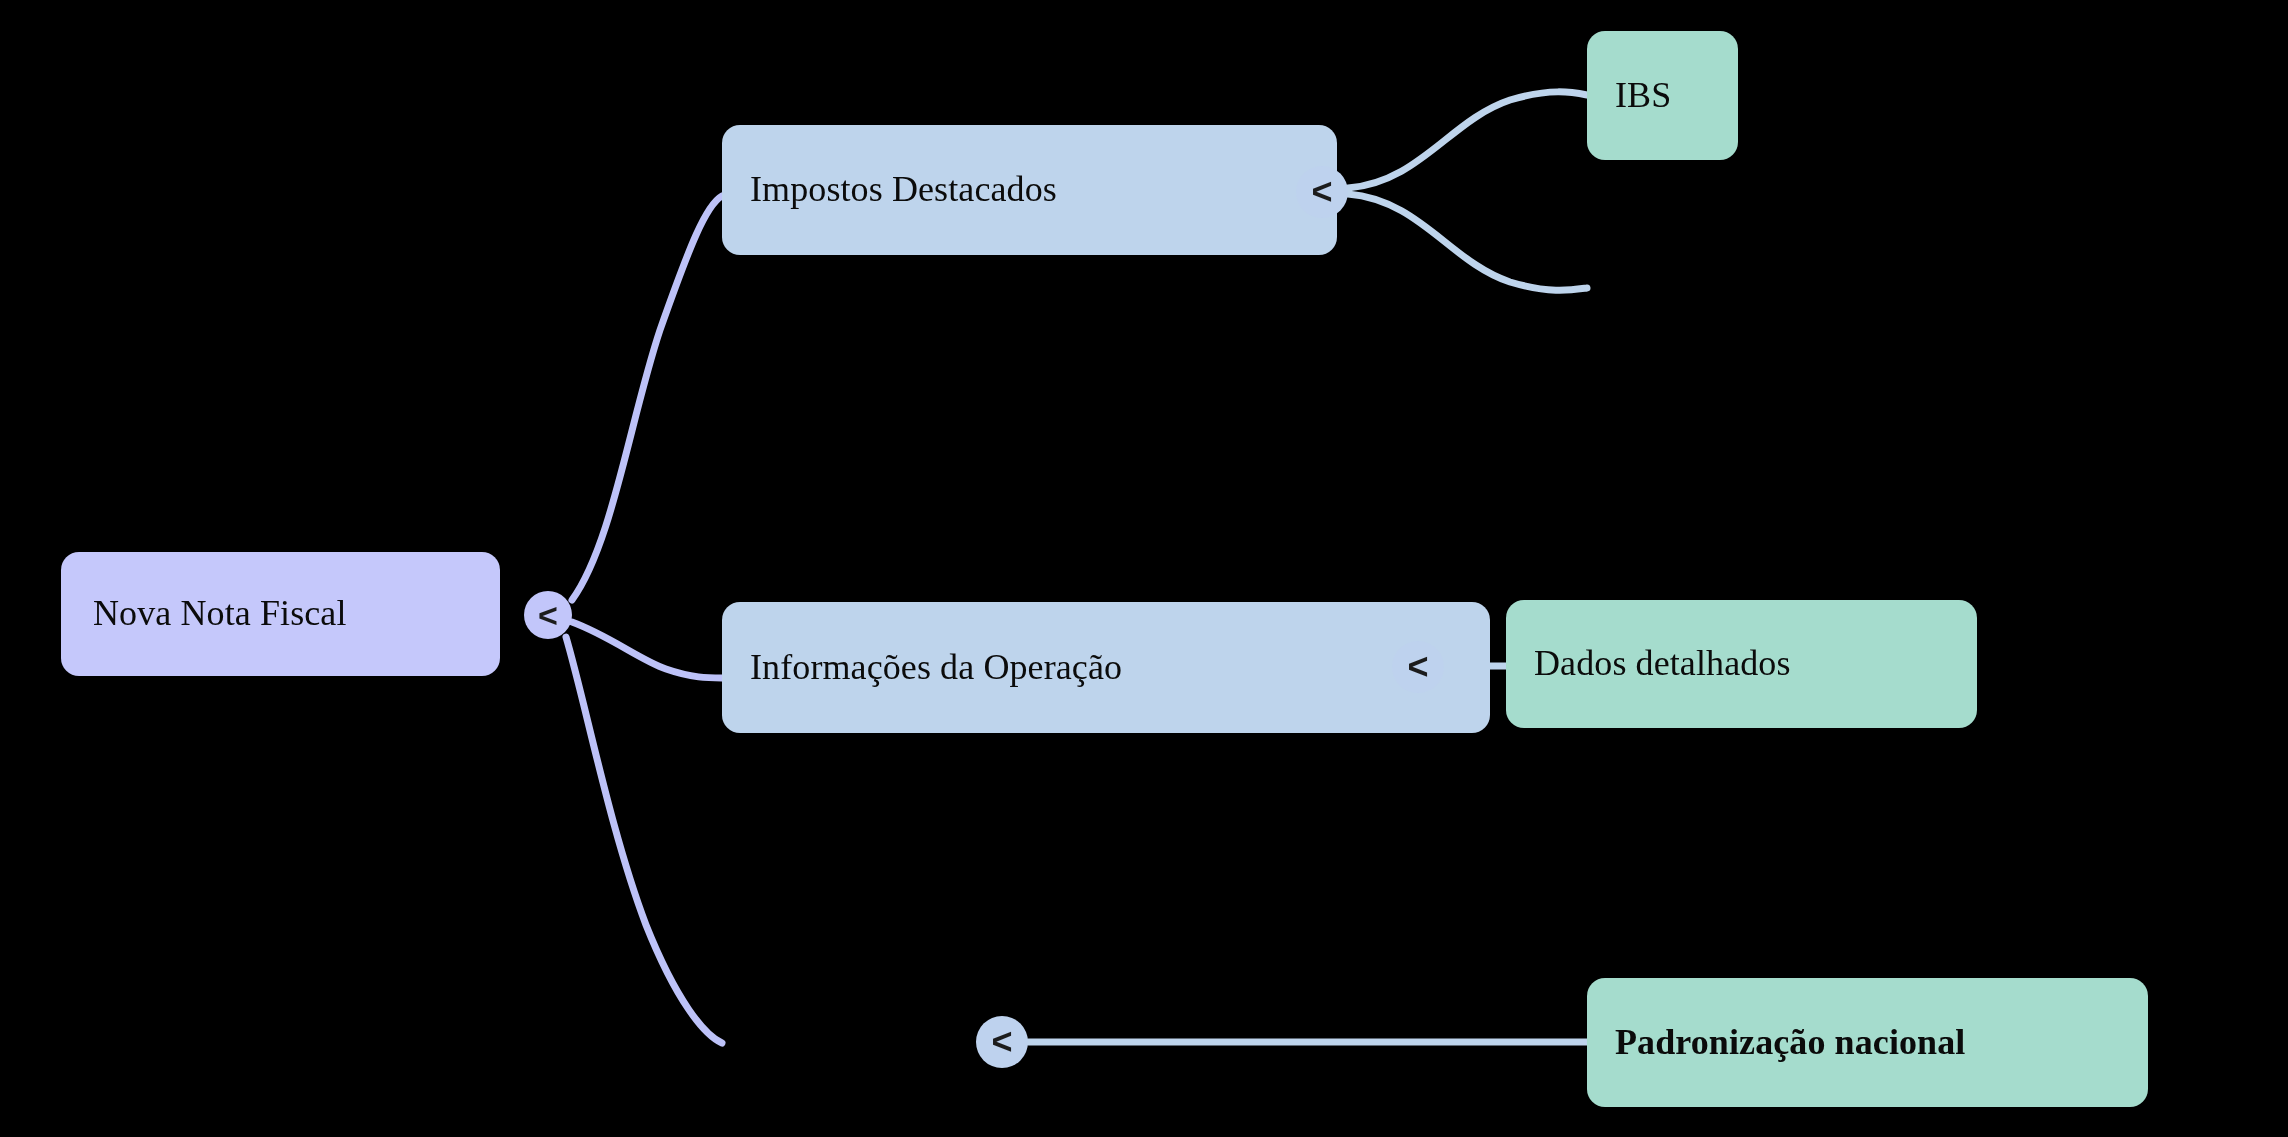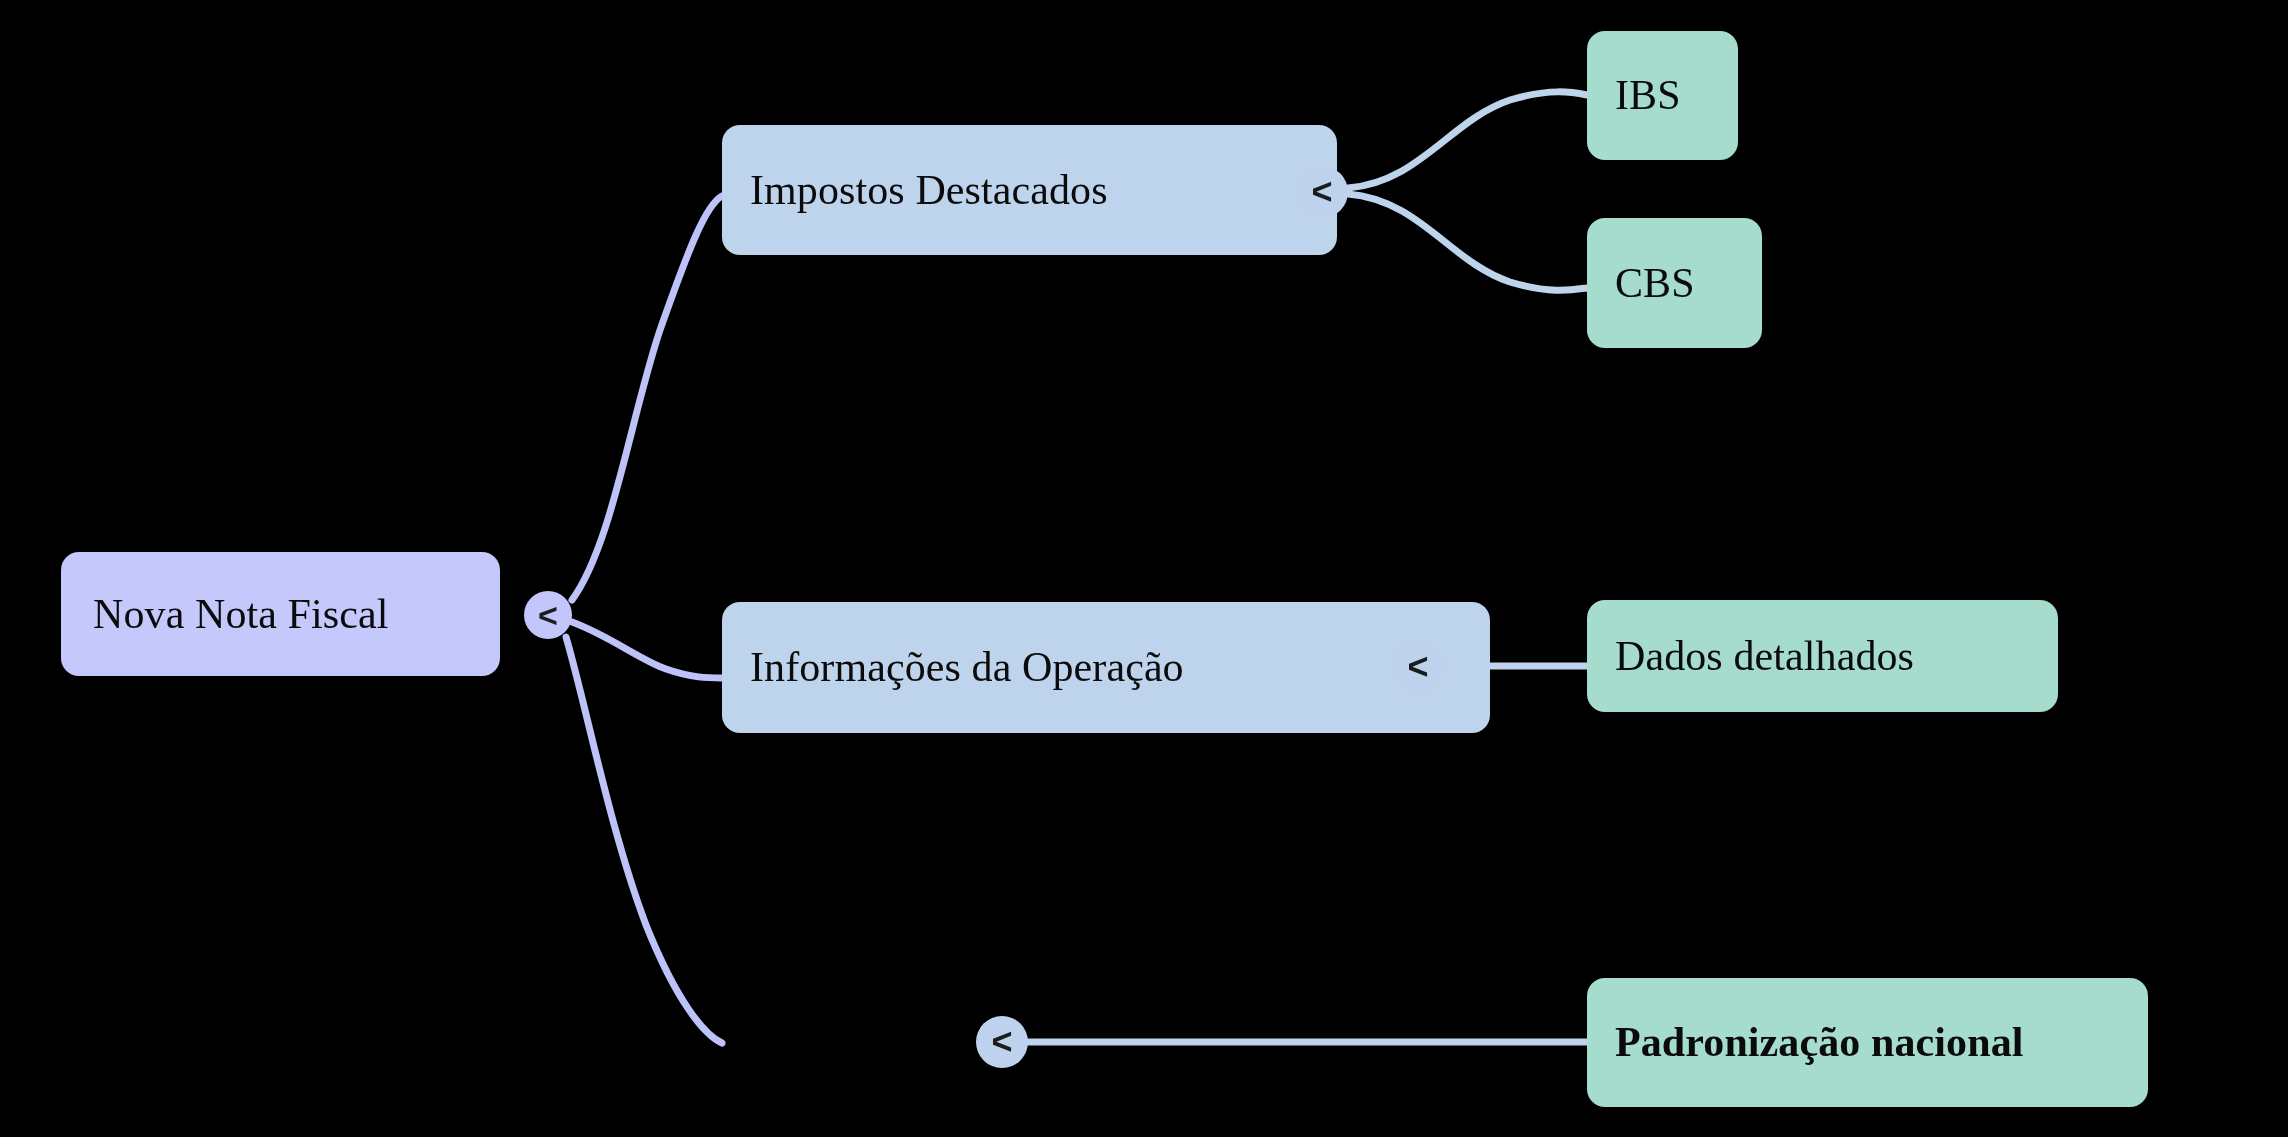"IBS" .node { font-size: 42px -> 36px }
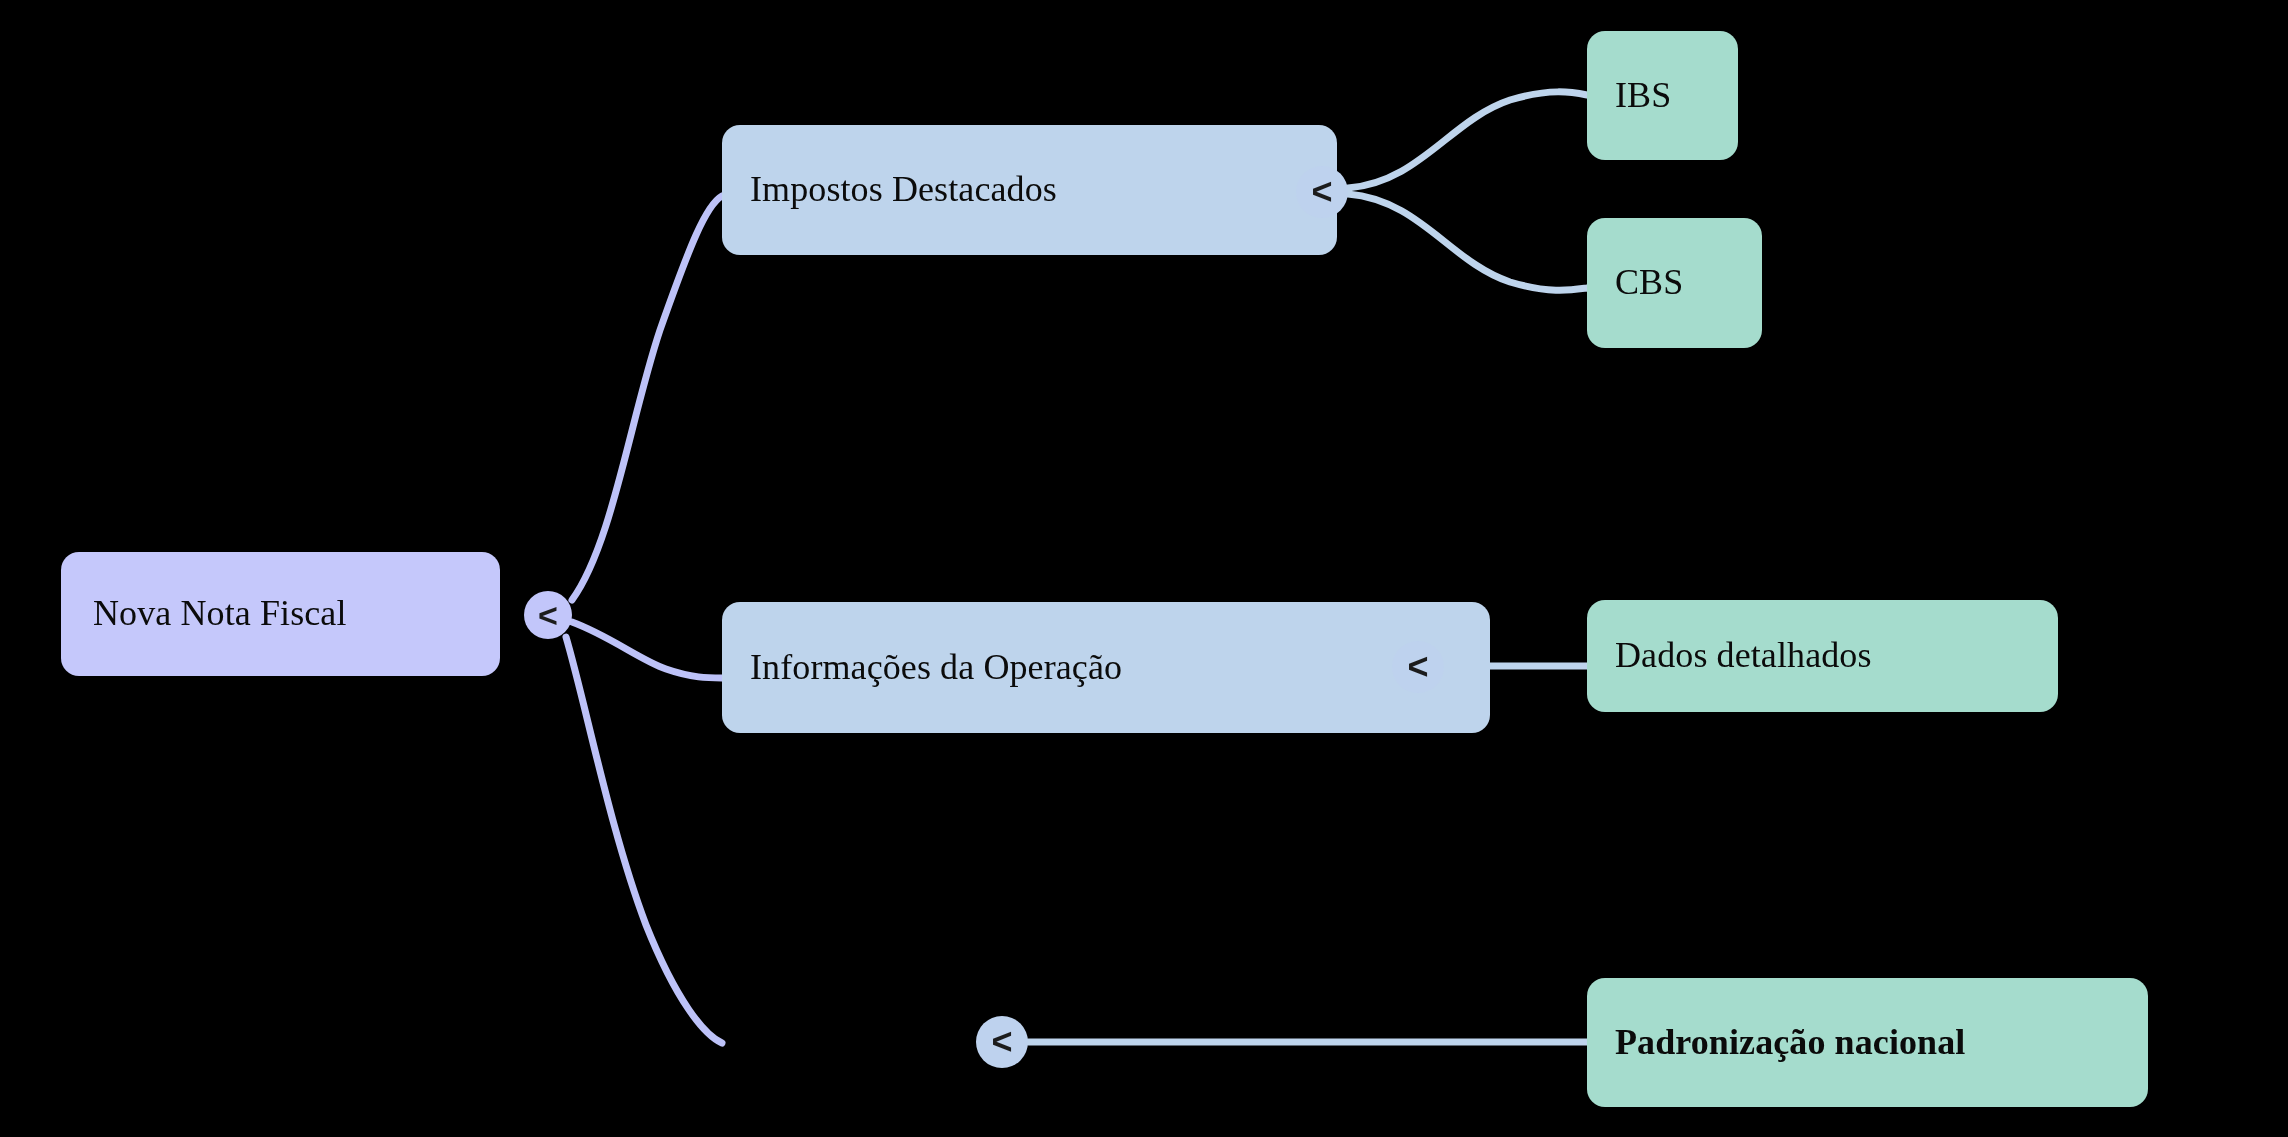"CBS" div.node { html: <div> <span>CBS</span> </div> -> none }
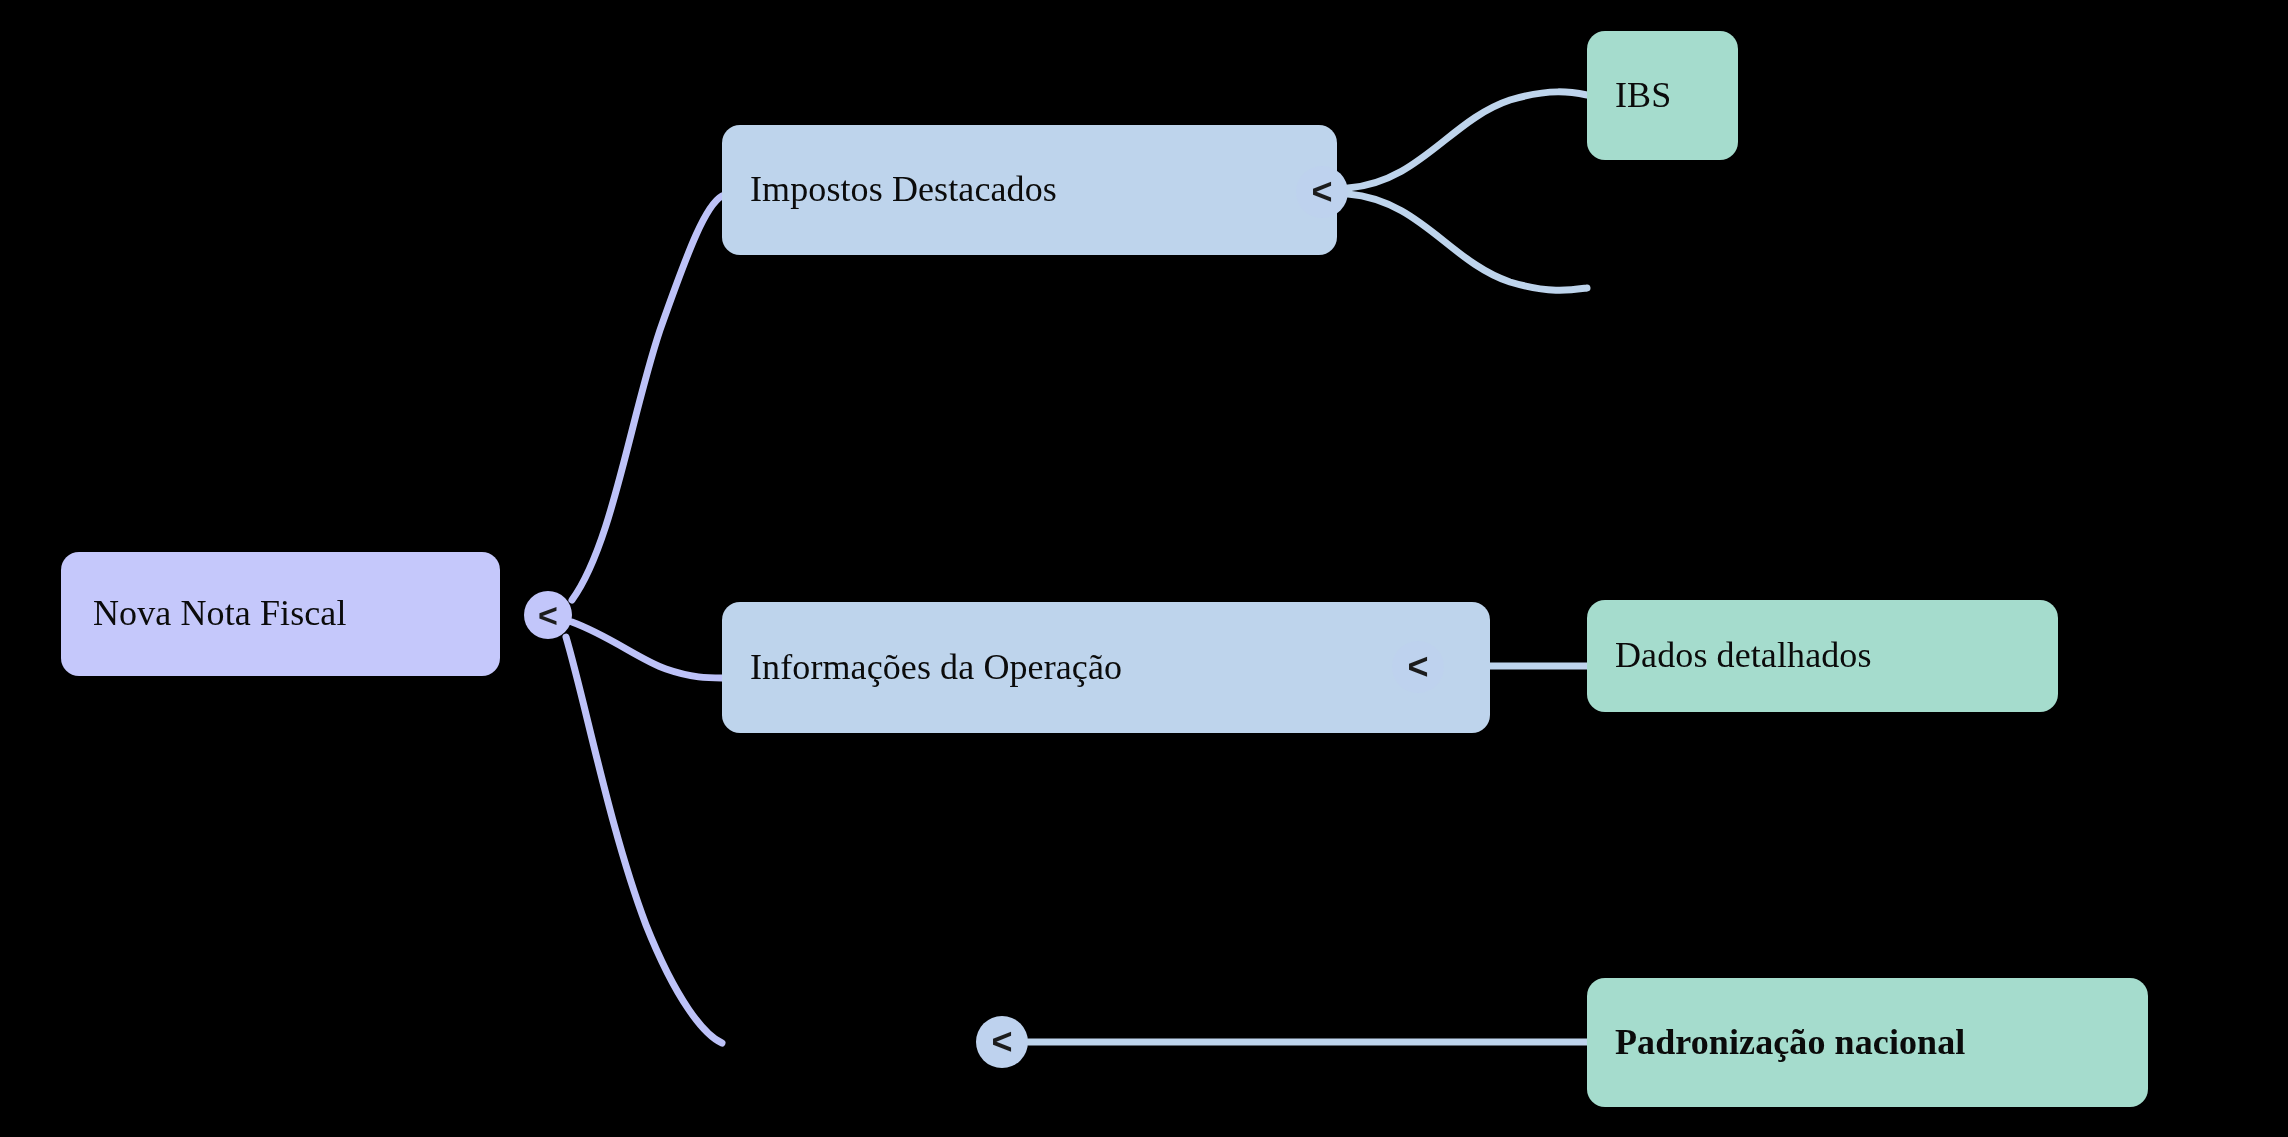"Dados detalhados" div.node { height: 112px -> 128px; left: 1587px -> 1506px }
